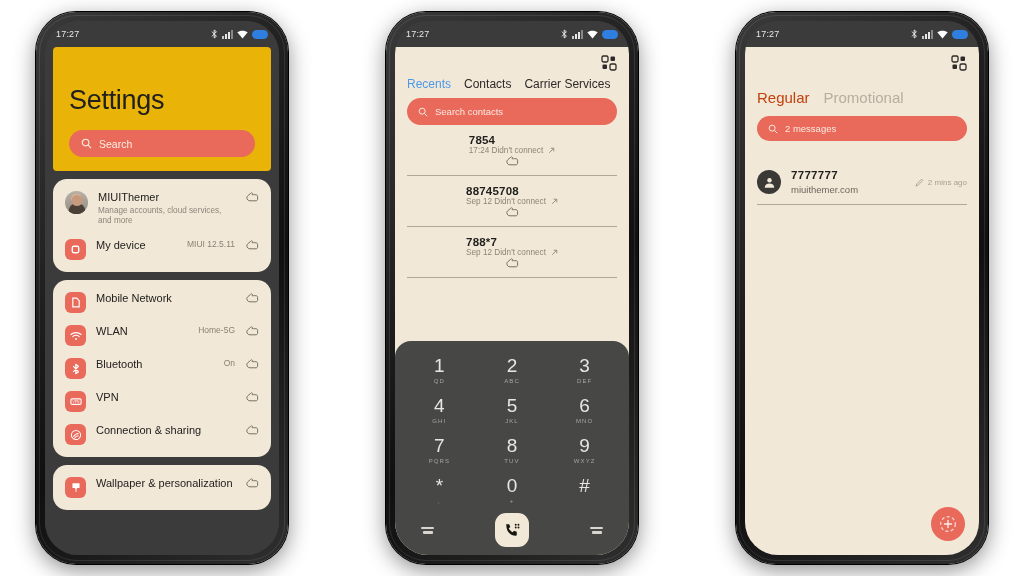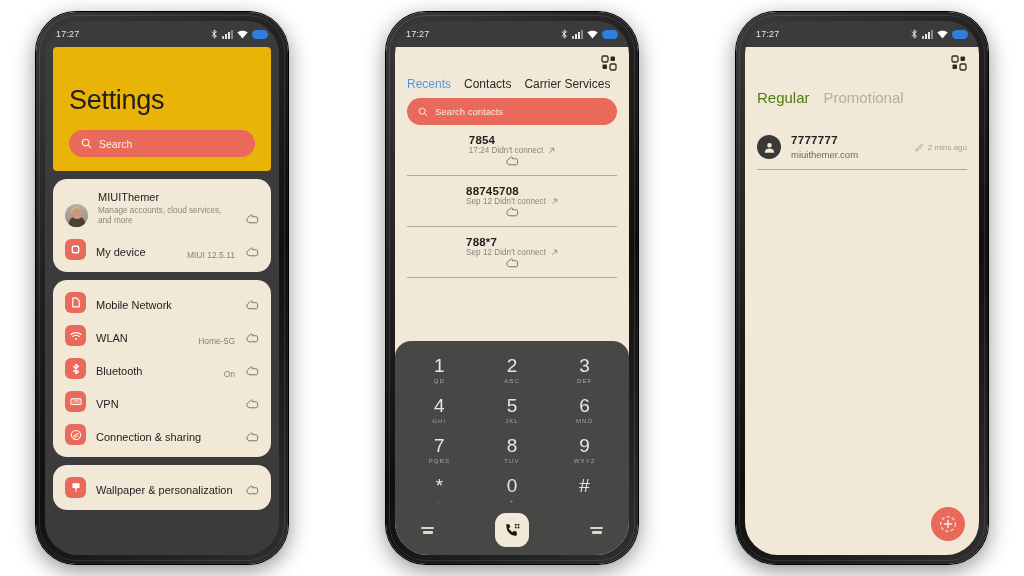"Regular" .p3-tab.active { color: #4d7c0f -> #c2410c }
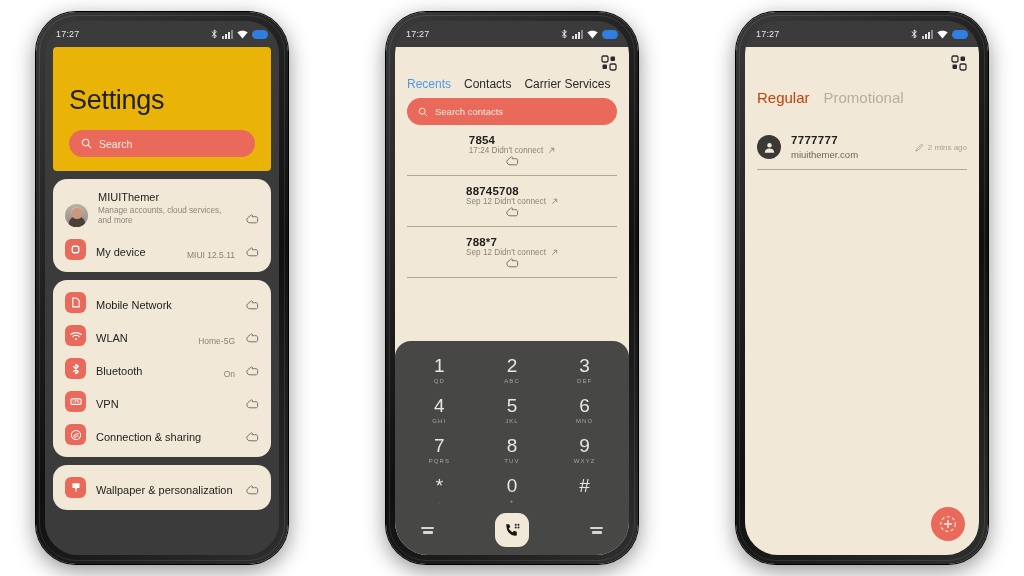"2 messages" div.p3-search { html: none -> <div> <svg> <circle></circle> <line></line> </svg> <span>2 messages</span> </div> }
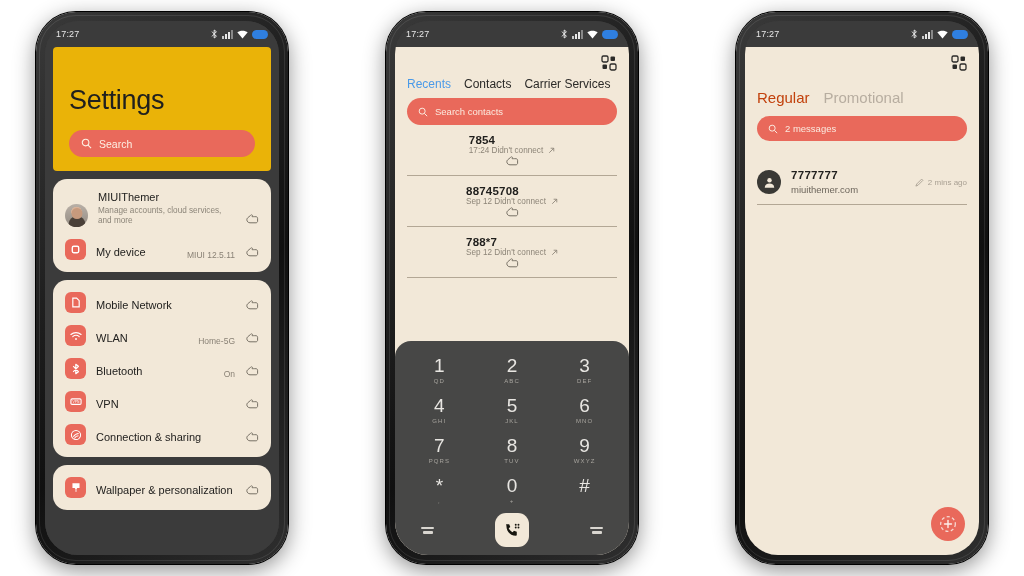"MIUIThemer" .row { align-items: flex-end -> flex-start }
